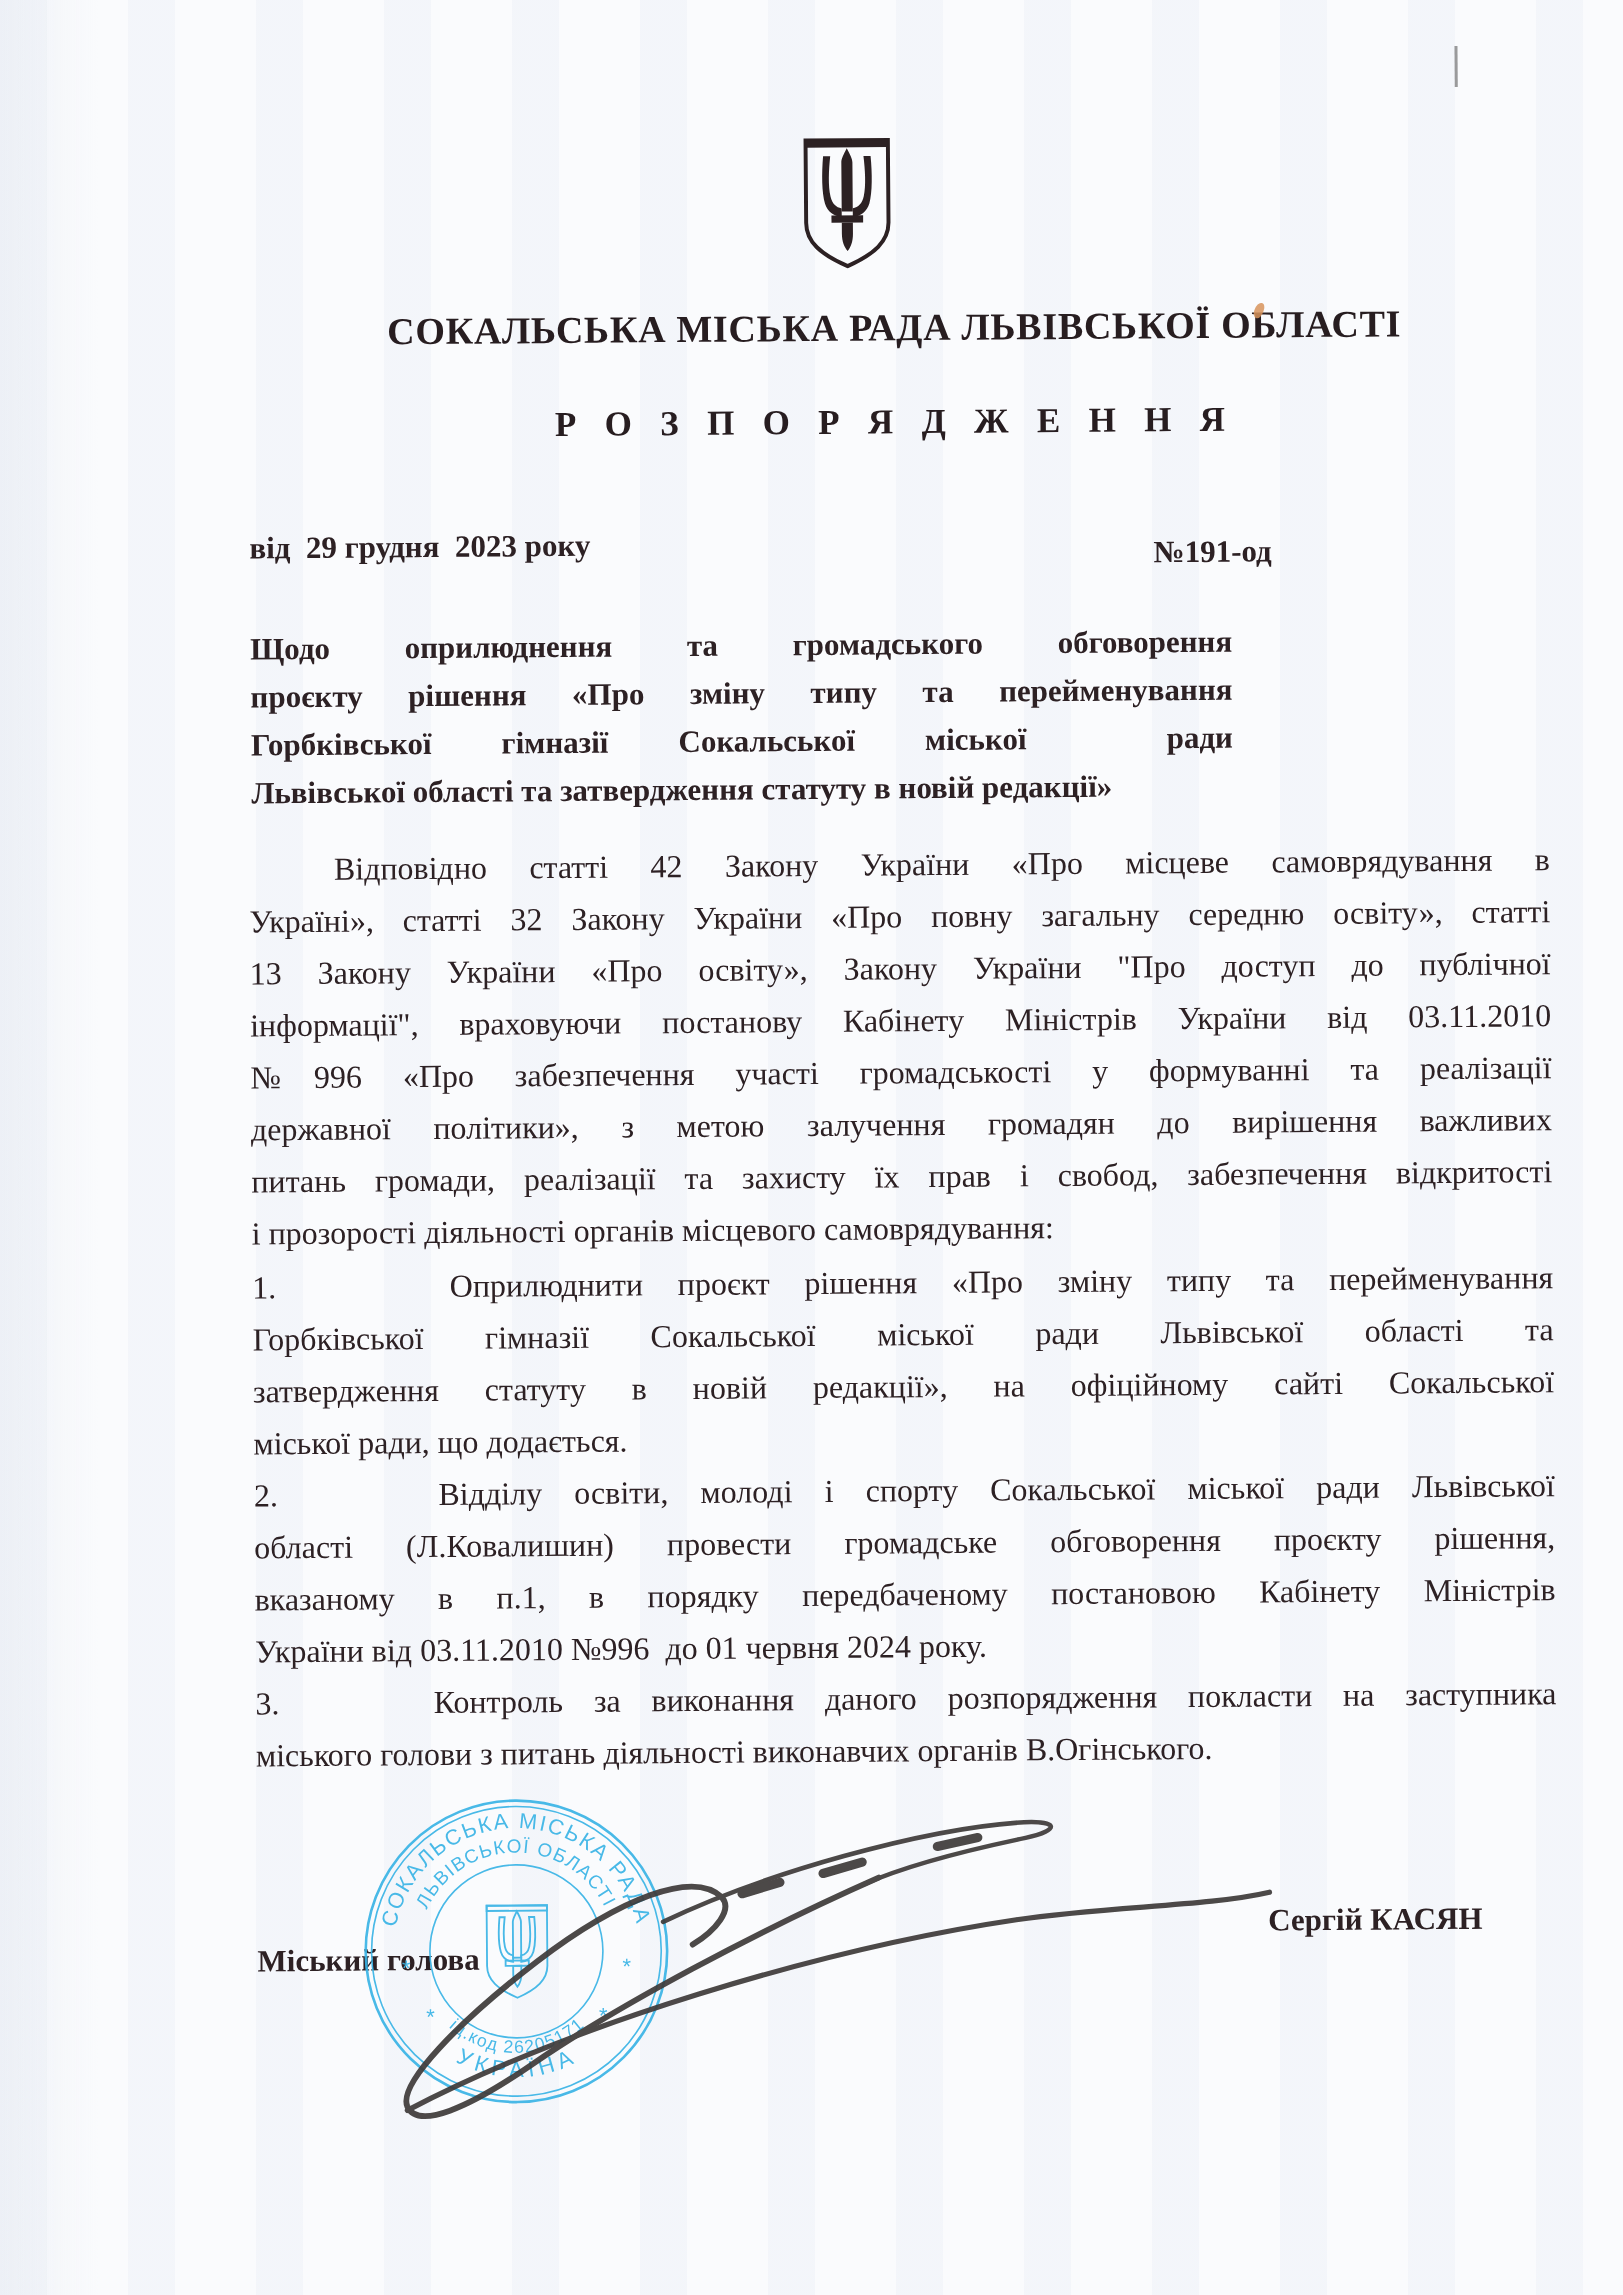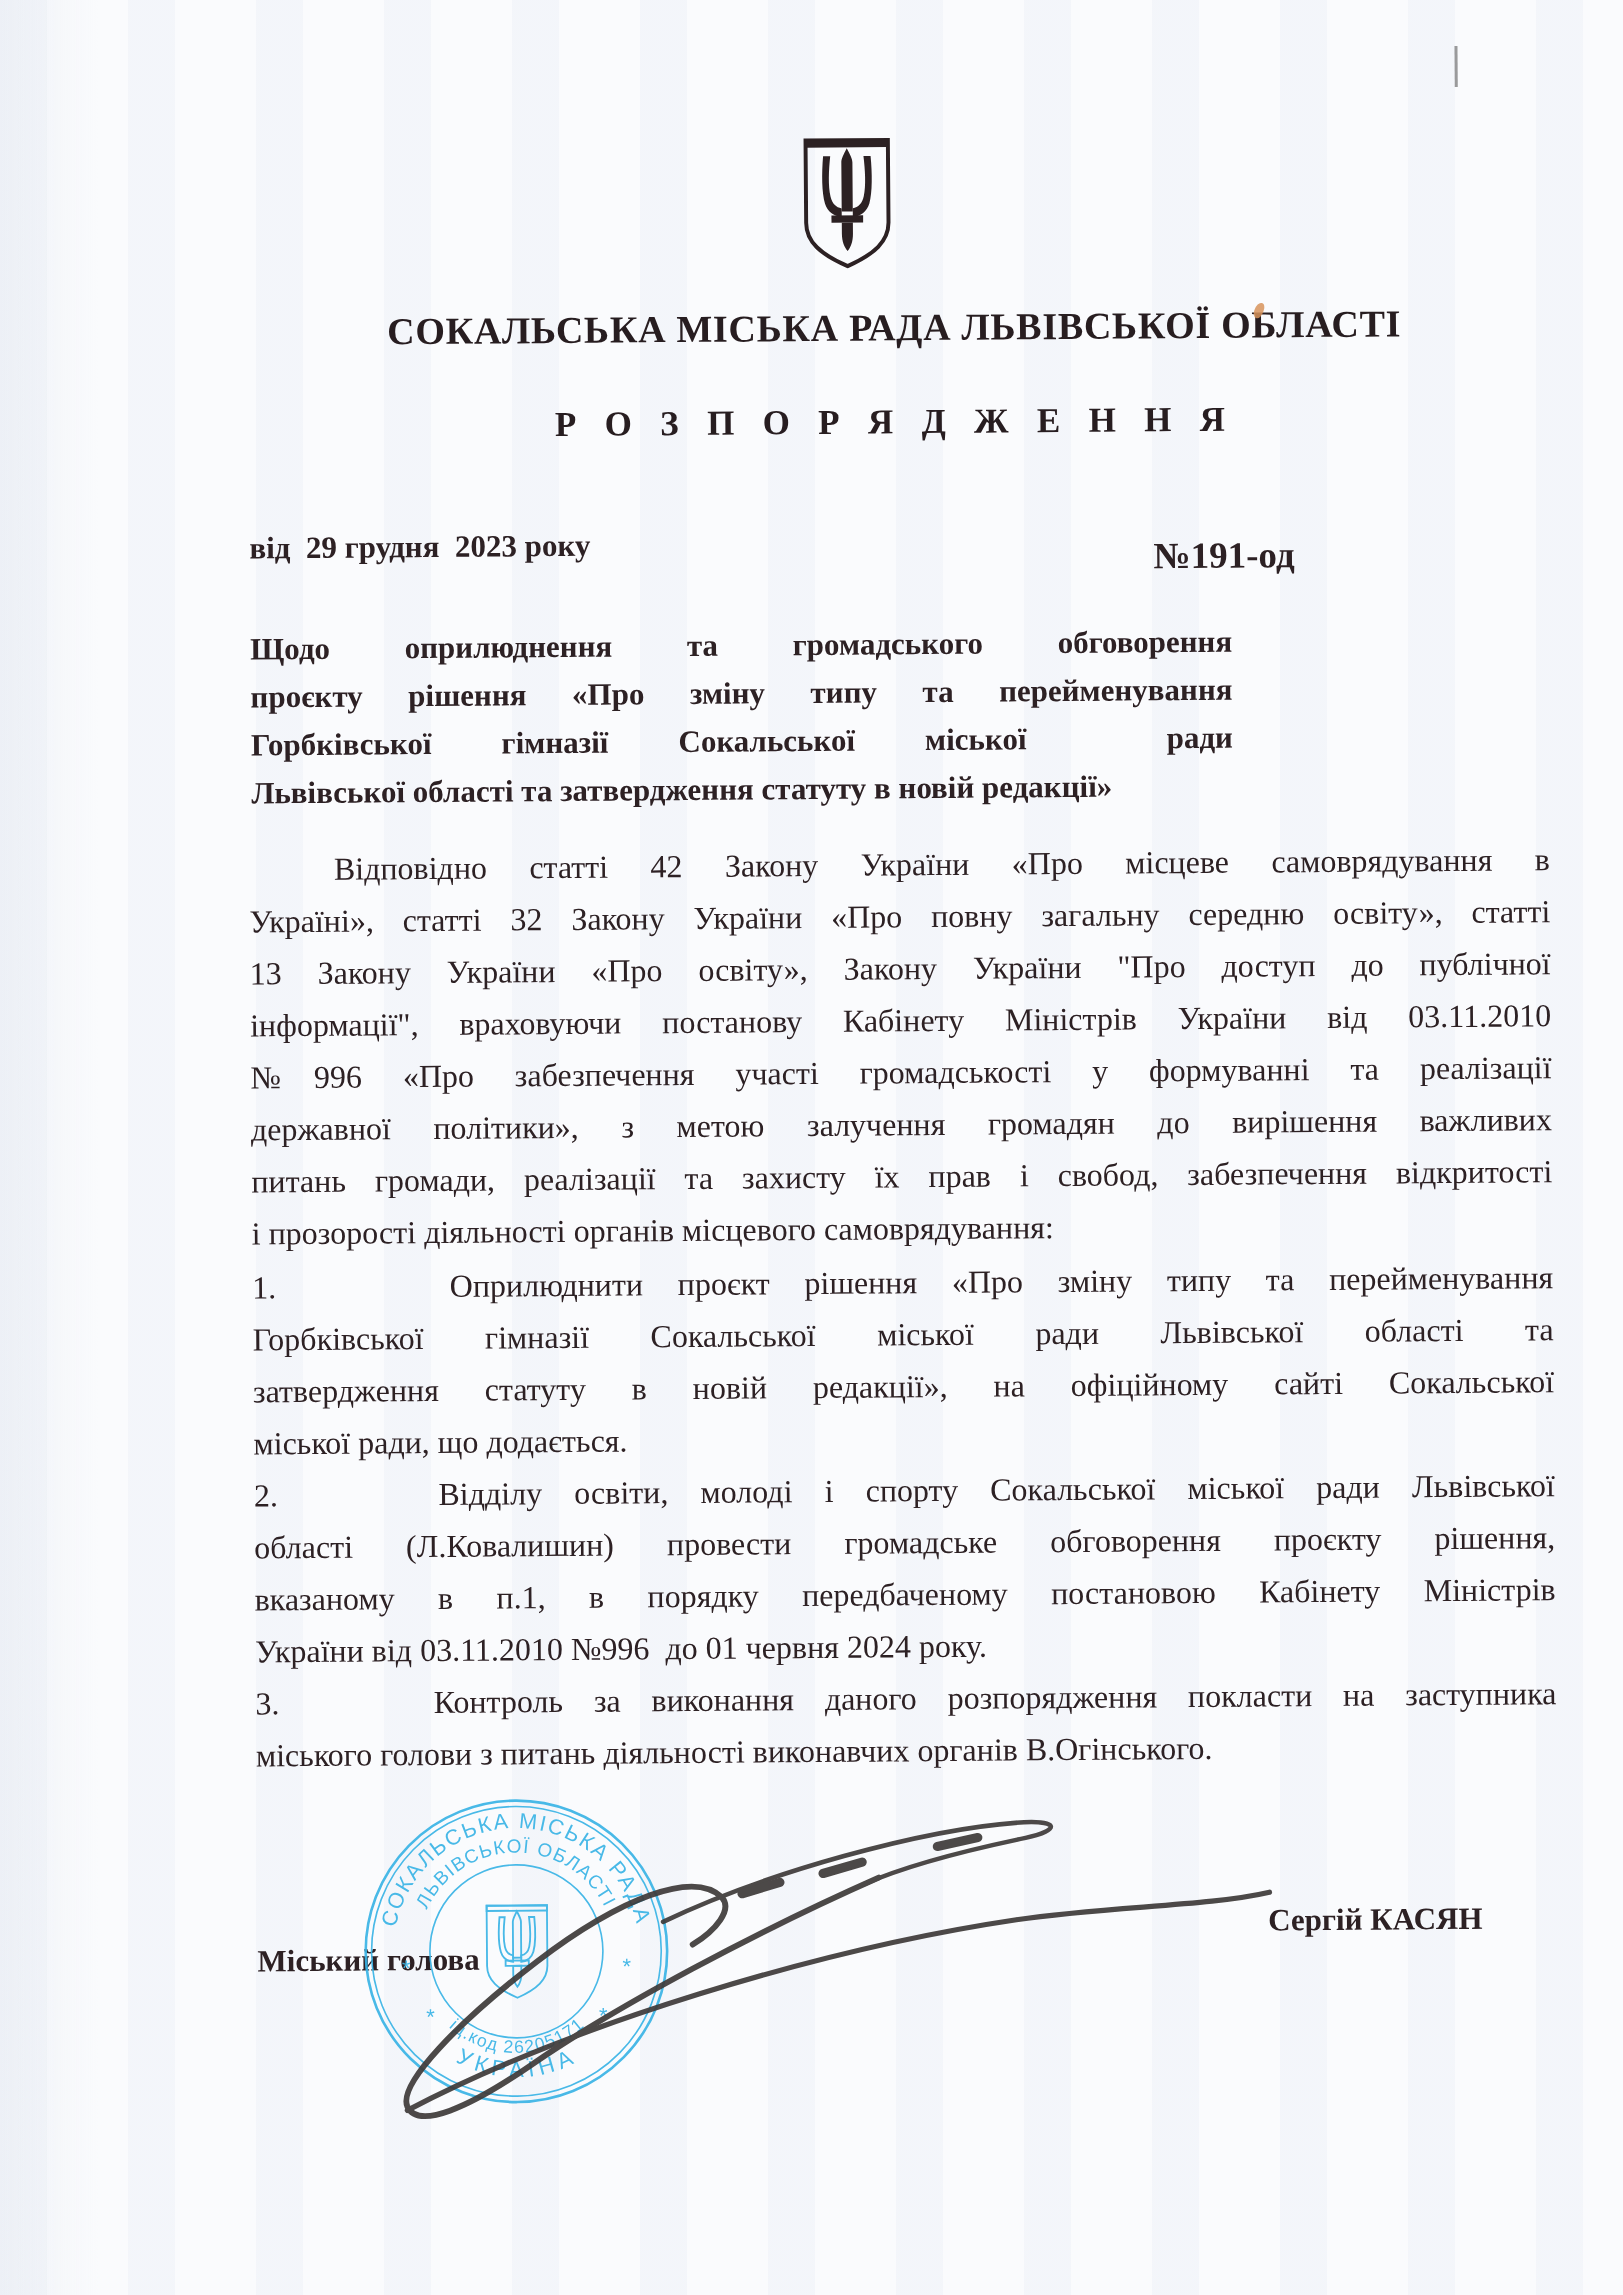"№191-од" .doc-number { font-size: 37px -> 31px }
